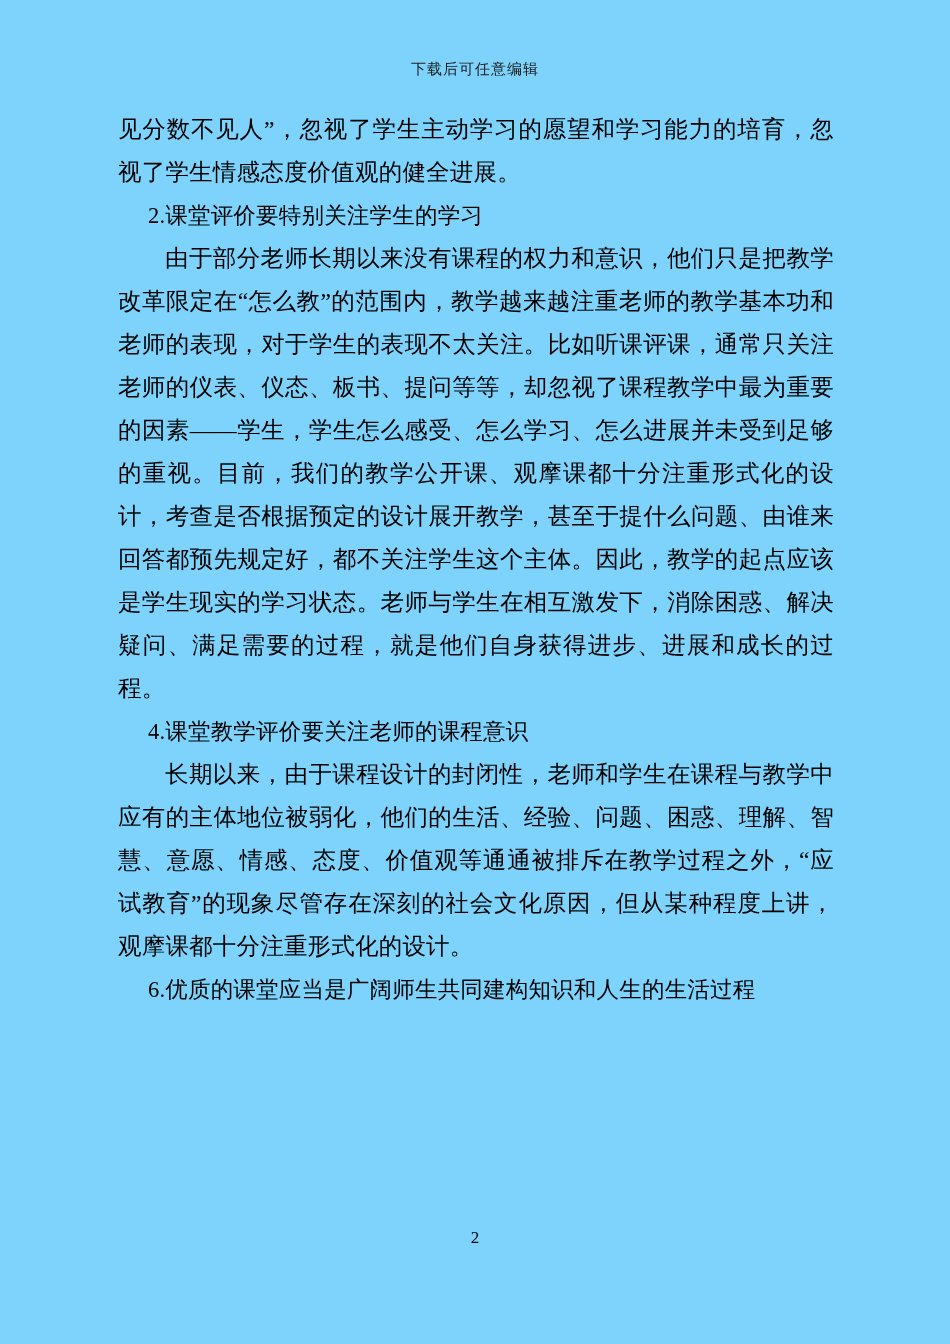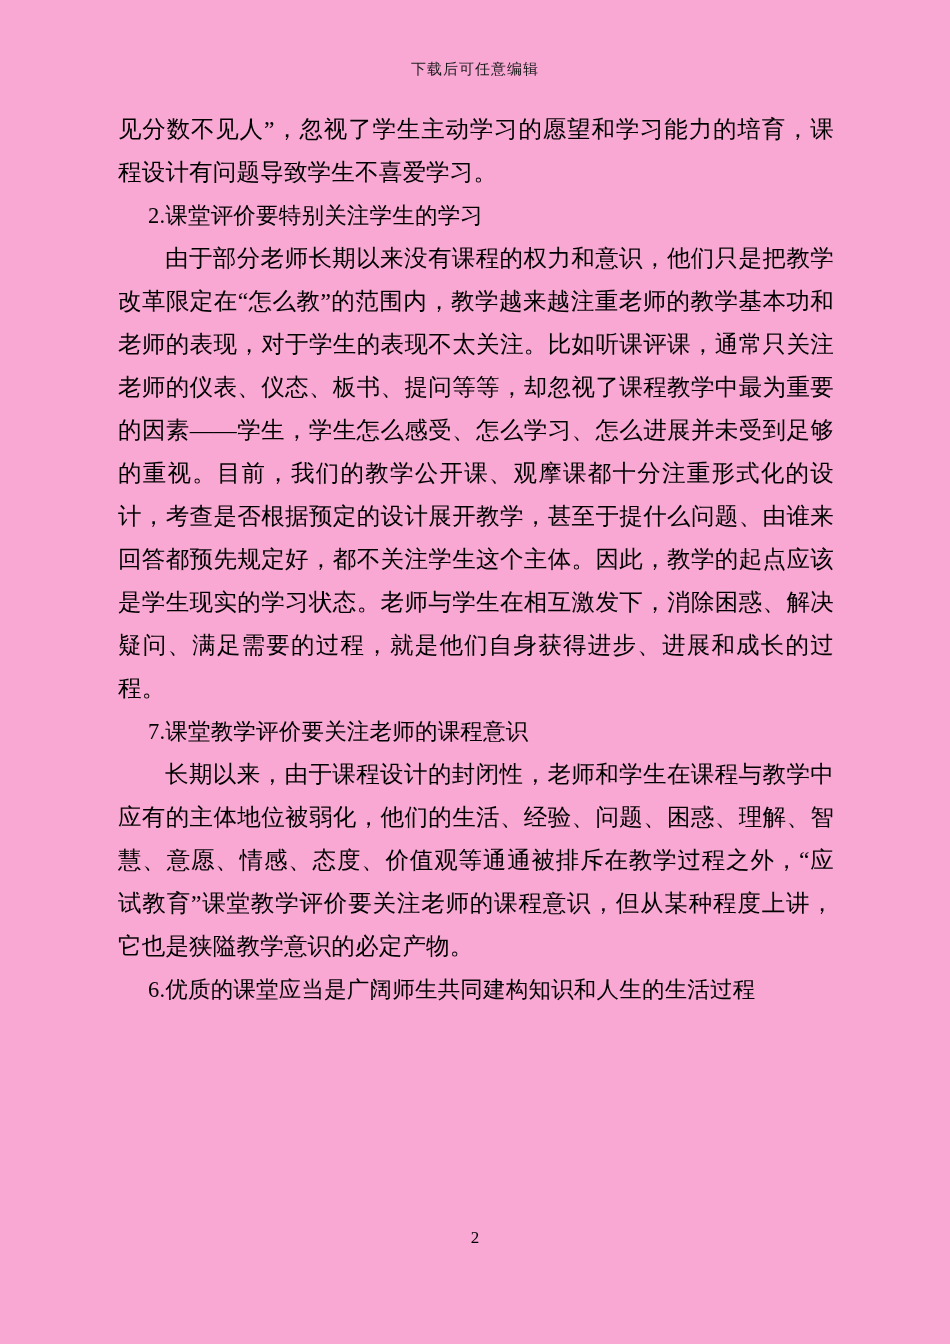"下载后可任意编辑" .page { background: #f9a8d4 -> #7dd3fc }
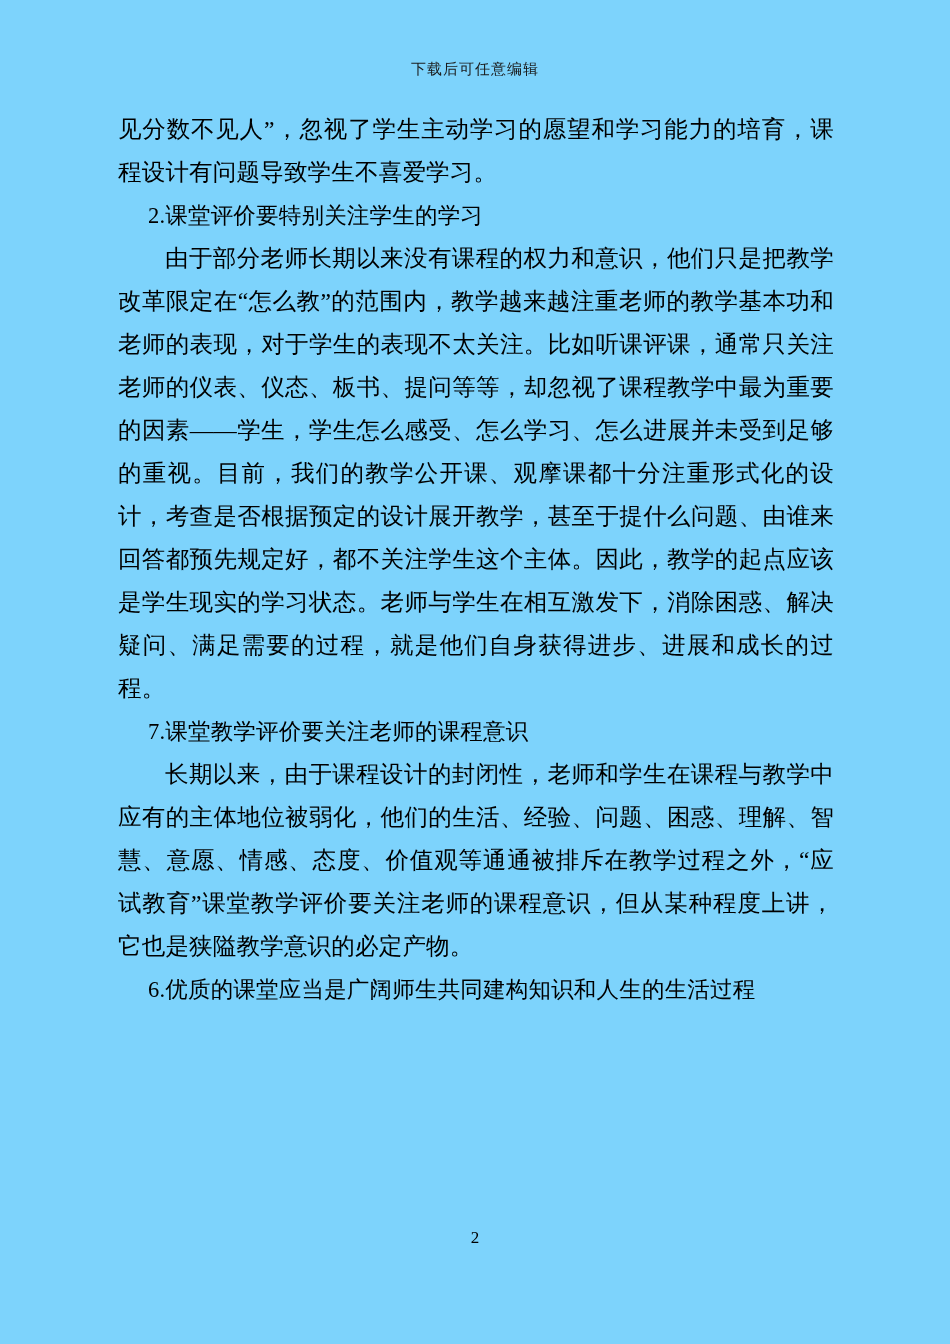"见分数不见人”，忽视了学生主动学习的愿望和学习能力的培育，课程设计有问题导致学生" p.para { text: 课程设计有问题导致学生不喜爱学习 -> 忽视了学生情感态度价值观的健全进展 }
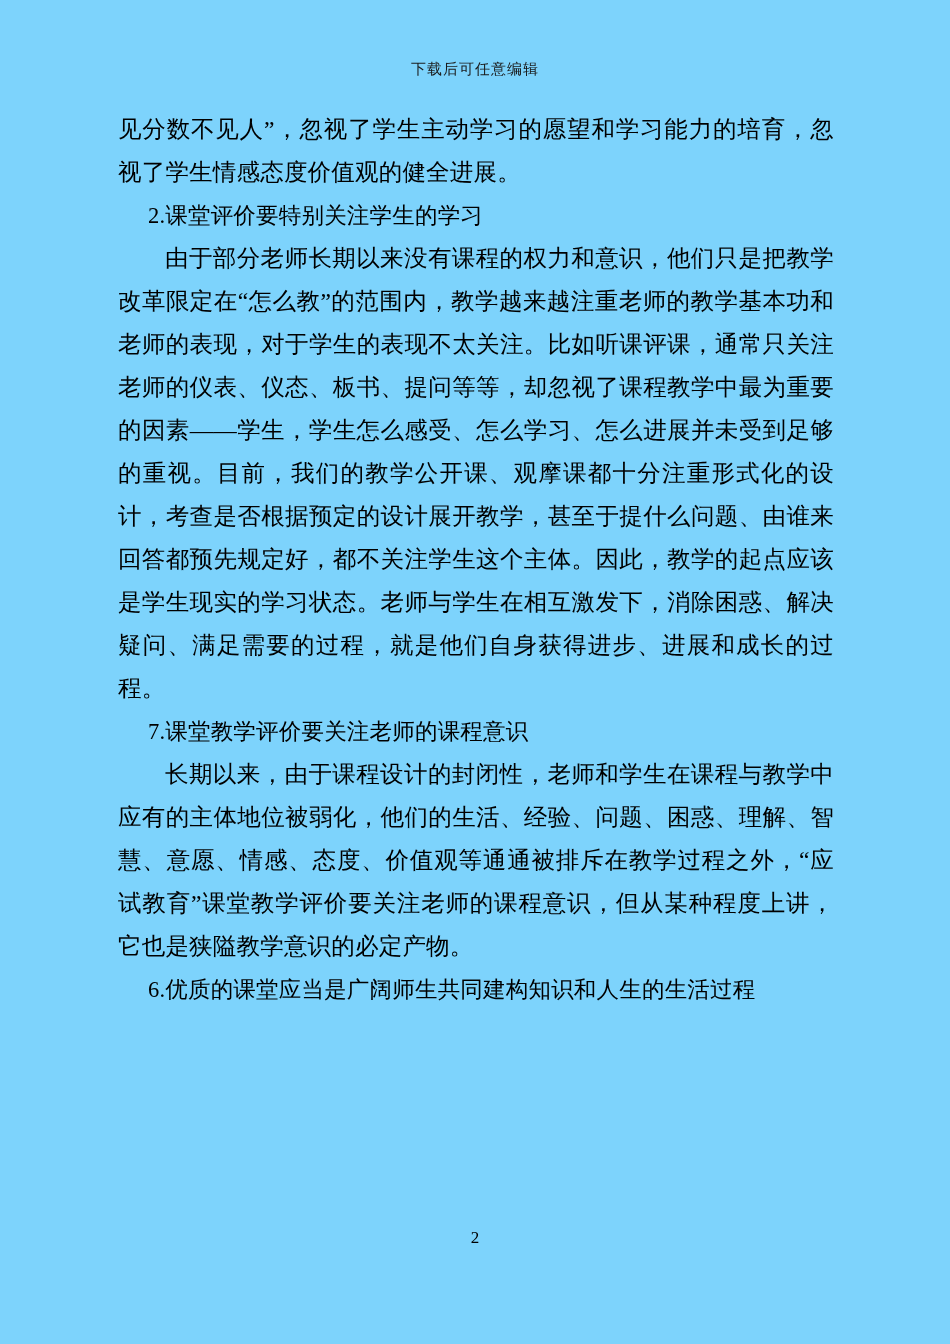"7.课堂教学评价要关注老师的课程意识" p.para { text: 7 -> 4 }
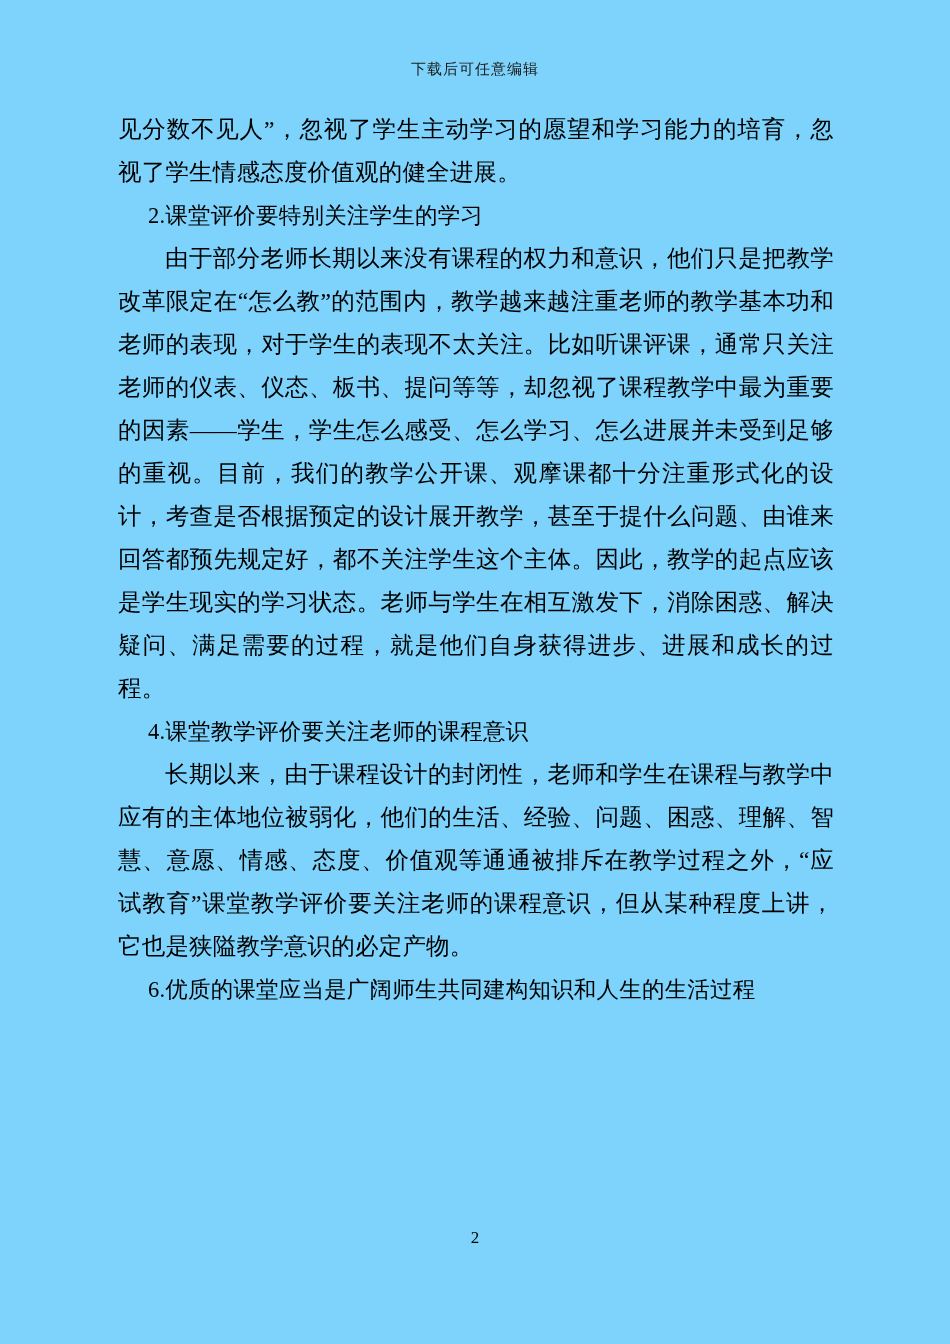"长期以来，由于课程设计的封闭性，老师和学生在课程与教学中应有的主体地位被弱化，他" p.para { text: 课堂教学评价要关注老师的课程意识，但从某种程度上讲，它也是狭隘教学意识的必定产物 -> 的现象尽管存在深刻的社会文化原因，但从某种程度上讲，观摩课都十分注重形式化的设计 }
